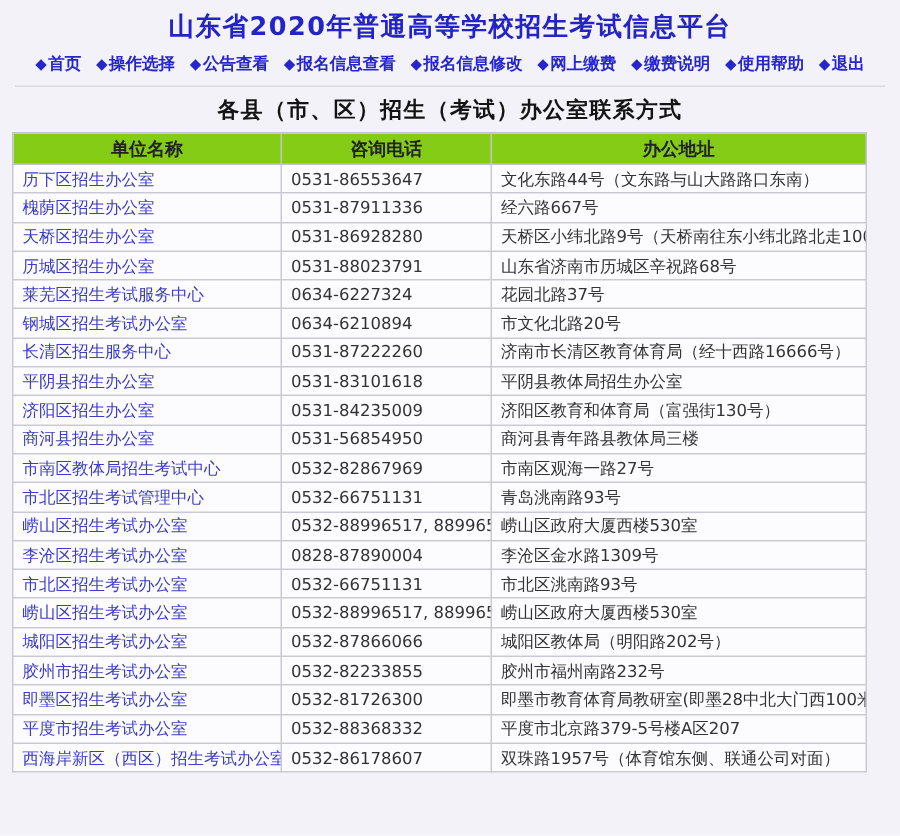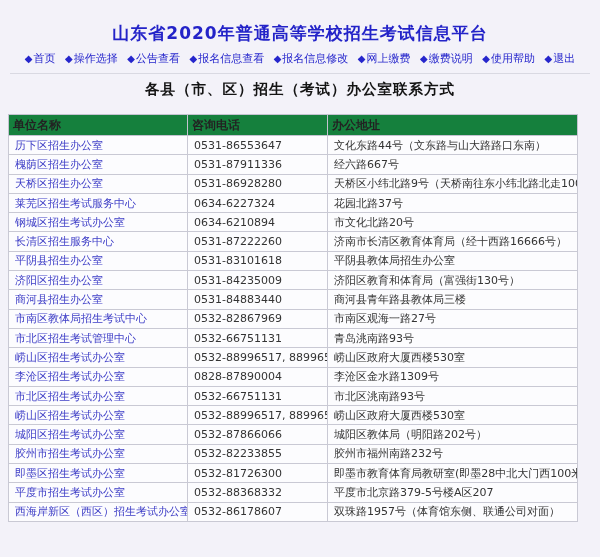"山东省2020年普通高等学校招生考试信息平台" .top-banner { padding-top: 22px -> 6px }
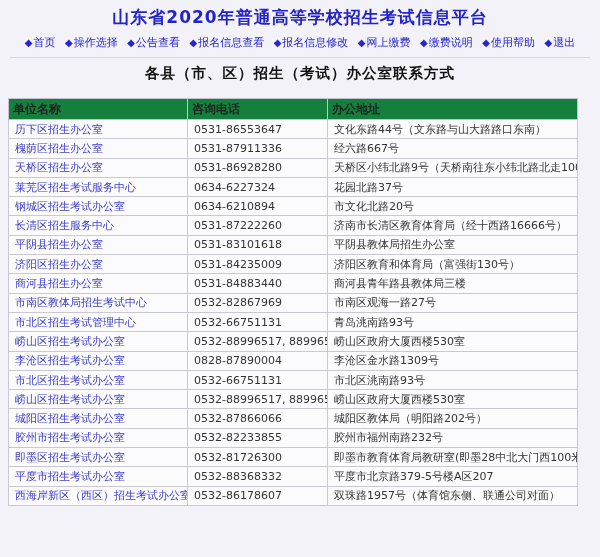"◆首页 ◆操作选择 ◆公告查看 ◆报名信息查看 ◆报名信息修改" .nav-bar { font-weight: normal -> bold }
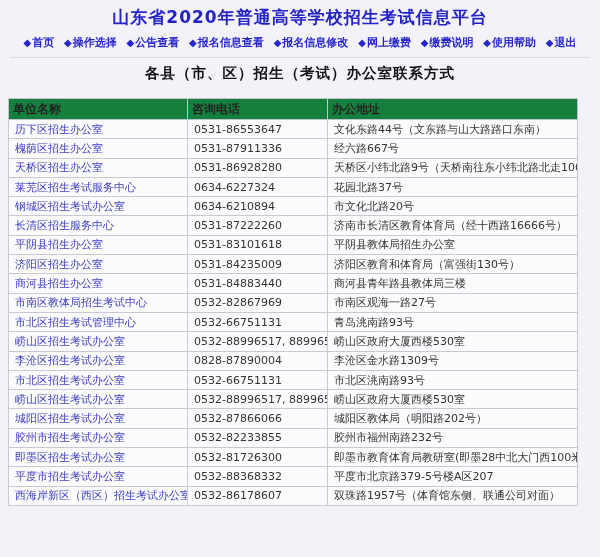"各县（市、区）招生（考试）办公室联系方式" .section-title { margin: 6px 0 15px 0 -> 6px 0 5px 0 }
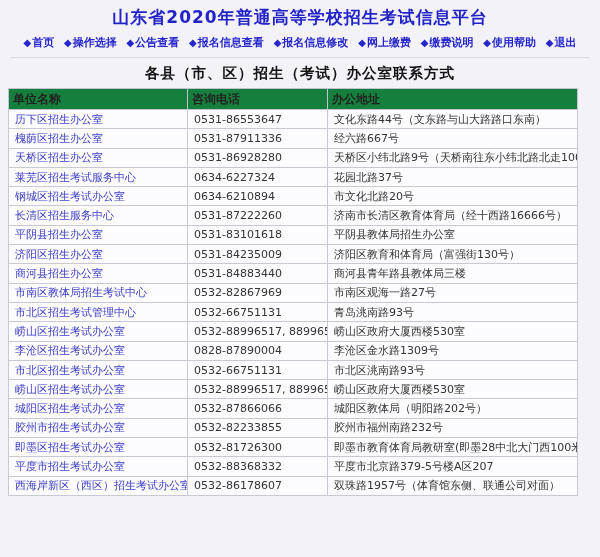"单位名称" .contact-table th { background: #15803d -> #84cc16; text-align: left -> center }
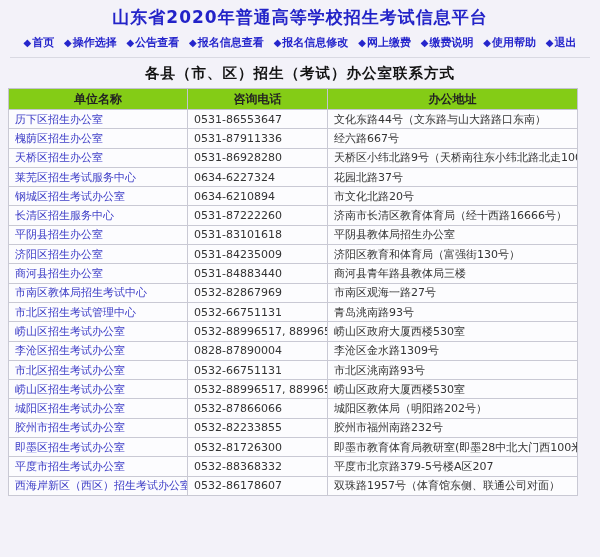"历城区招生办公室" tr { html: none -> <tr> <td><a>历城区招生办公室</a></td> <td>0531-88023791</td> <td>山东省济南市历城区辛祝路68号</td> </tr> }
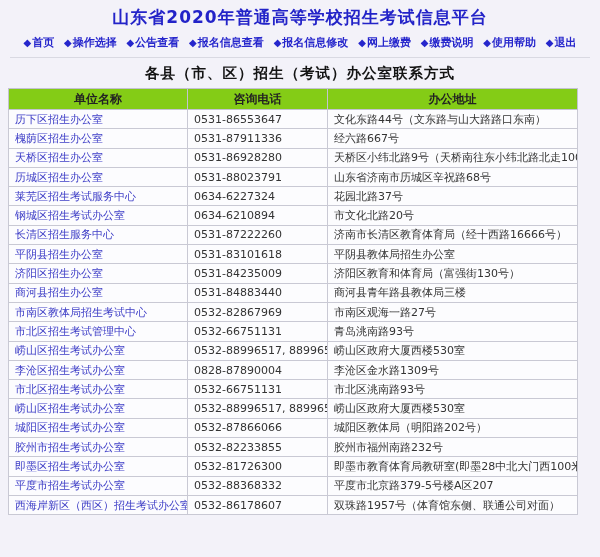"0531-84883440" td { text: 0531-84883440 -> 0531-56854950 }
